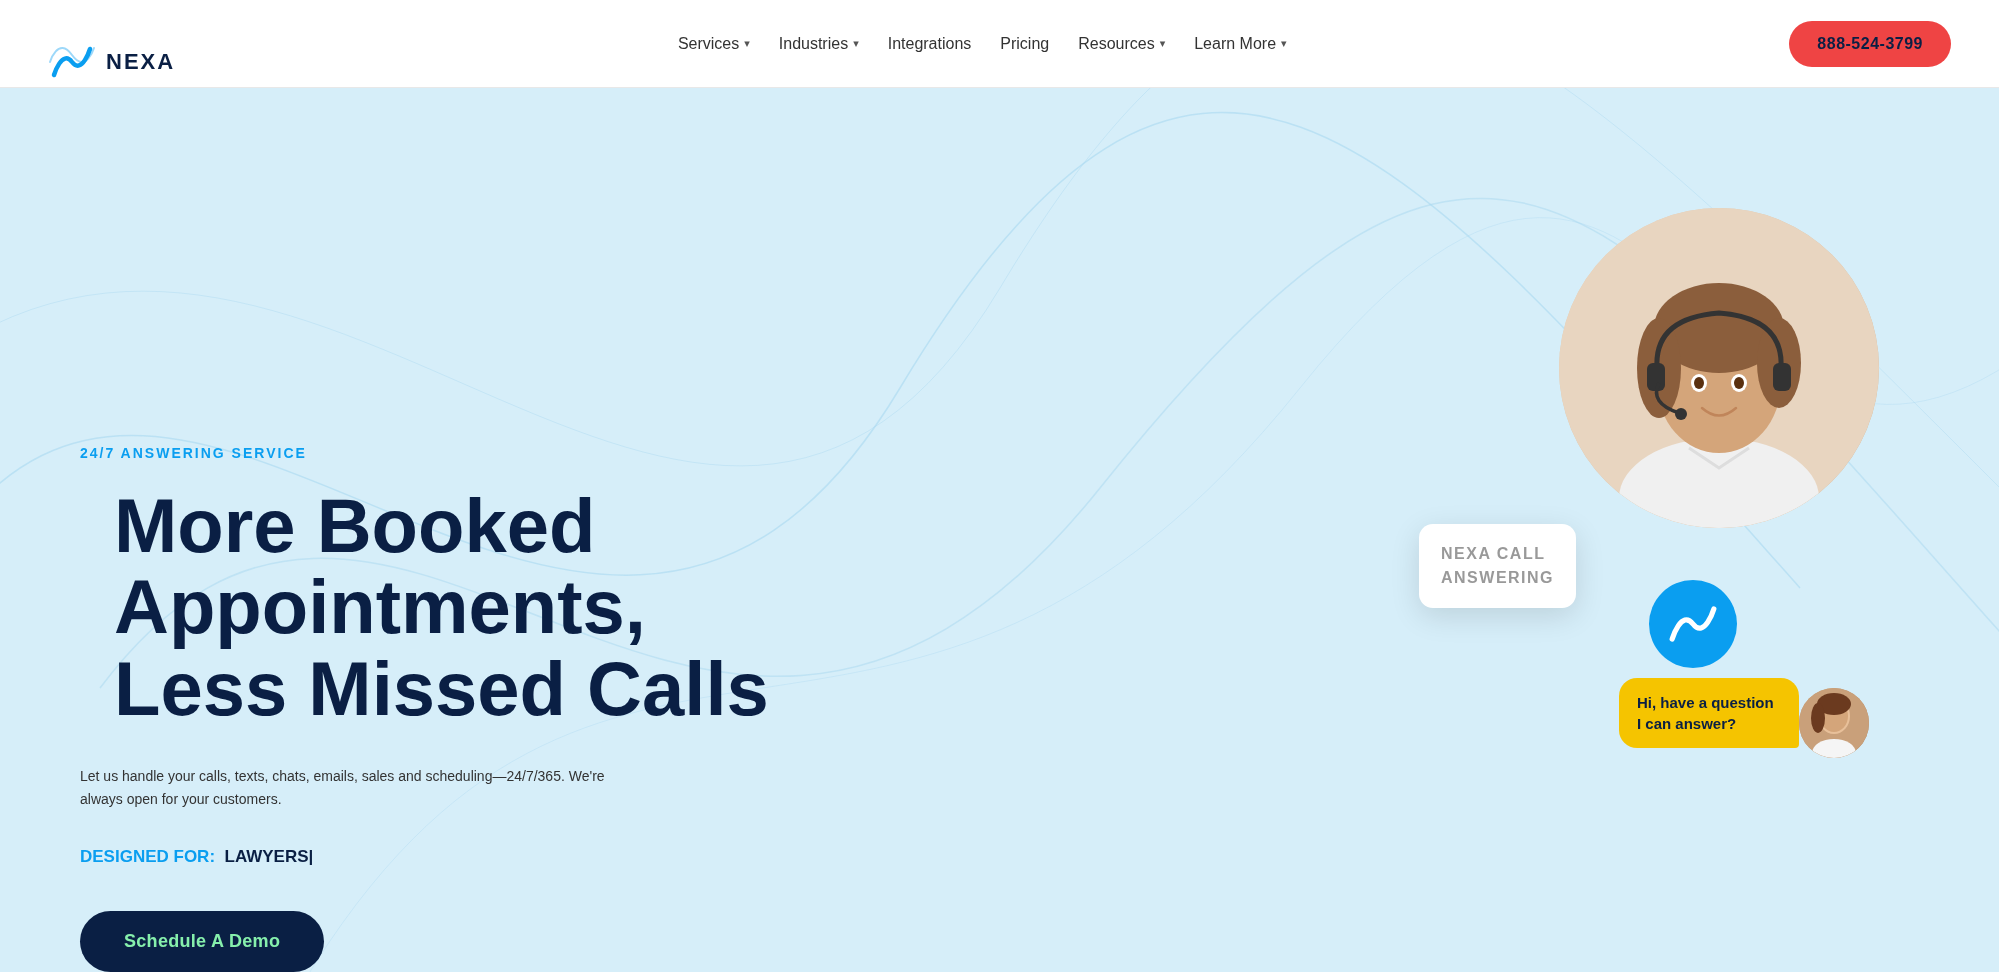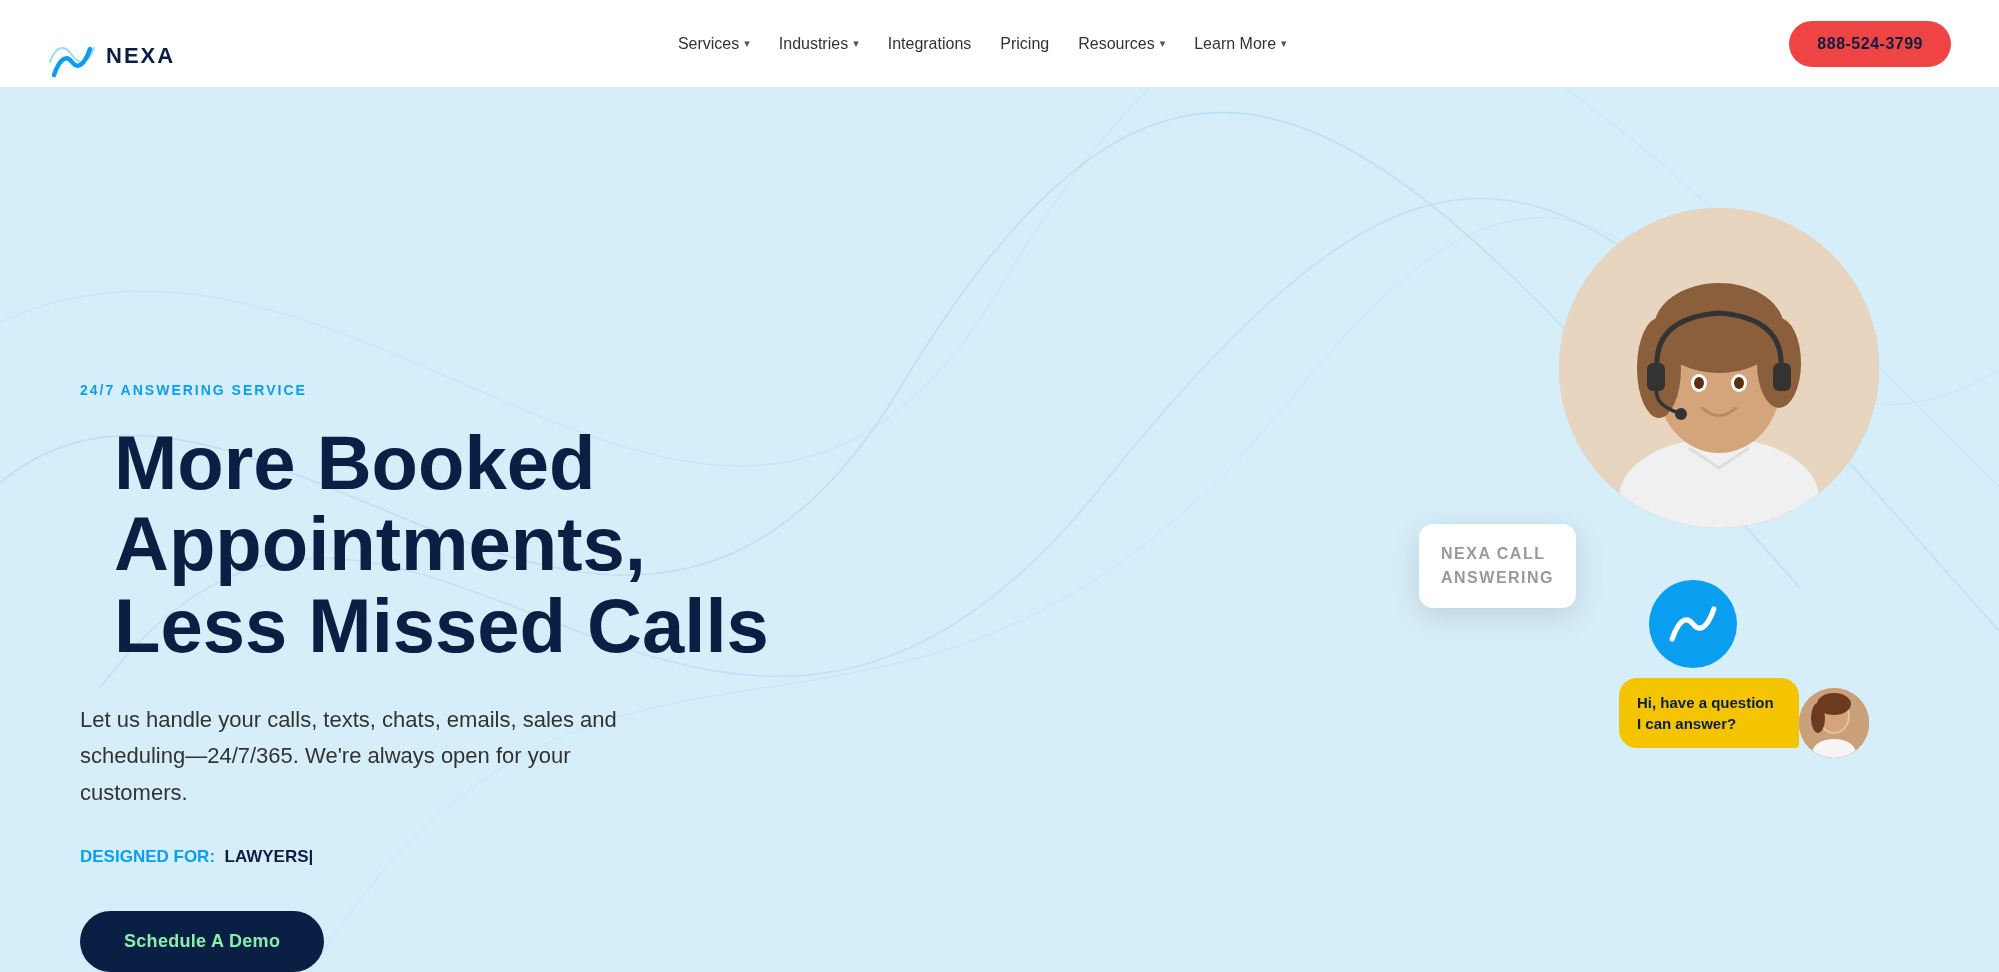"NEXA" .nav-logo { align-items: none -> center }
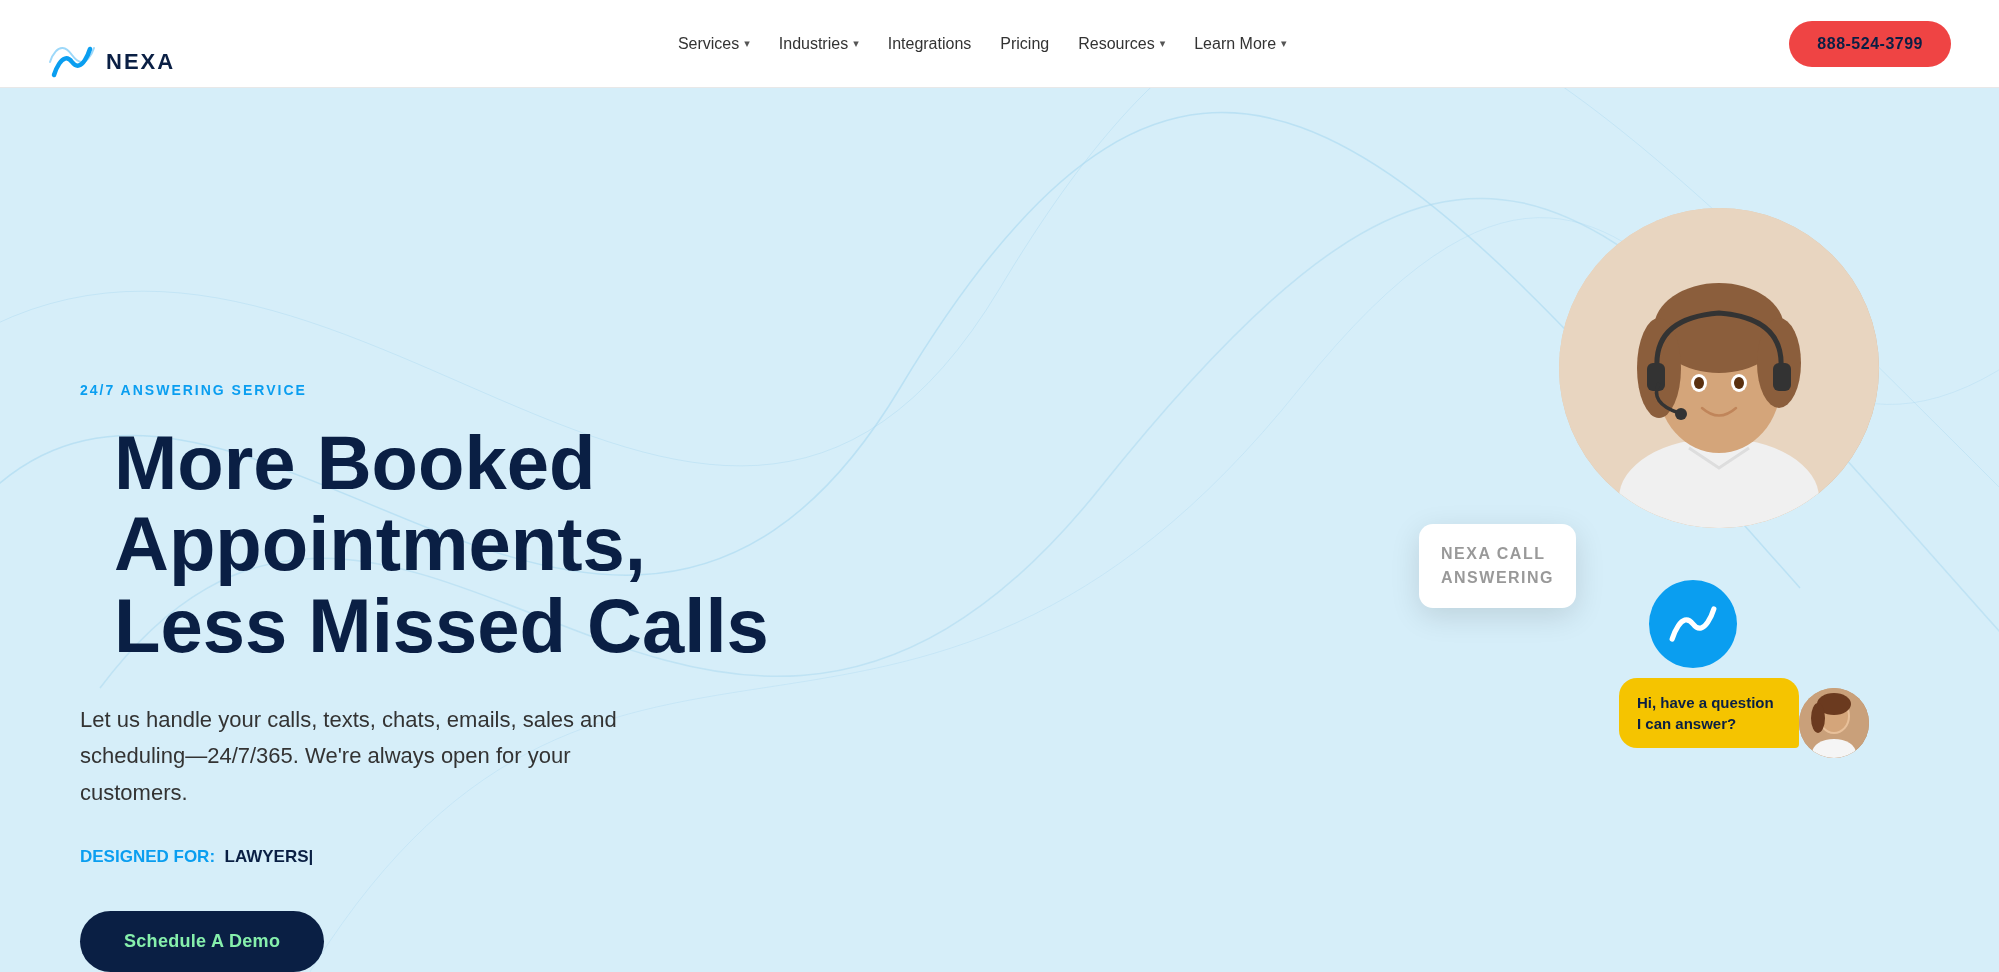"Let us handle your calls," .hero-subtext { font-size: 22px -> 14px }
